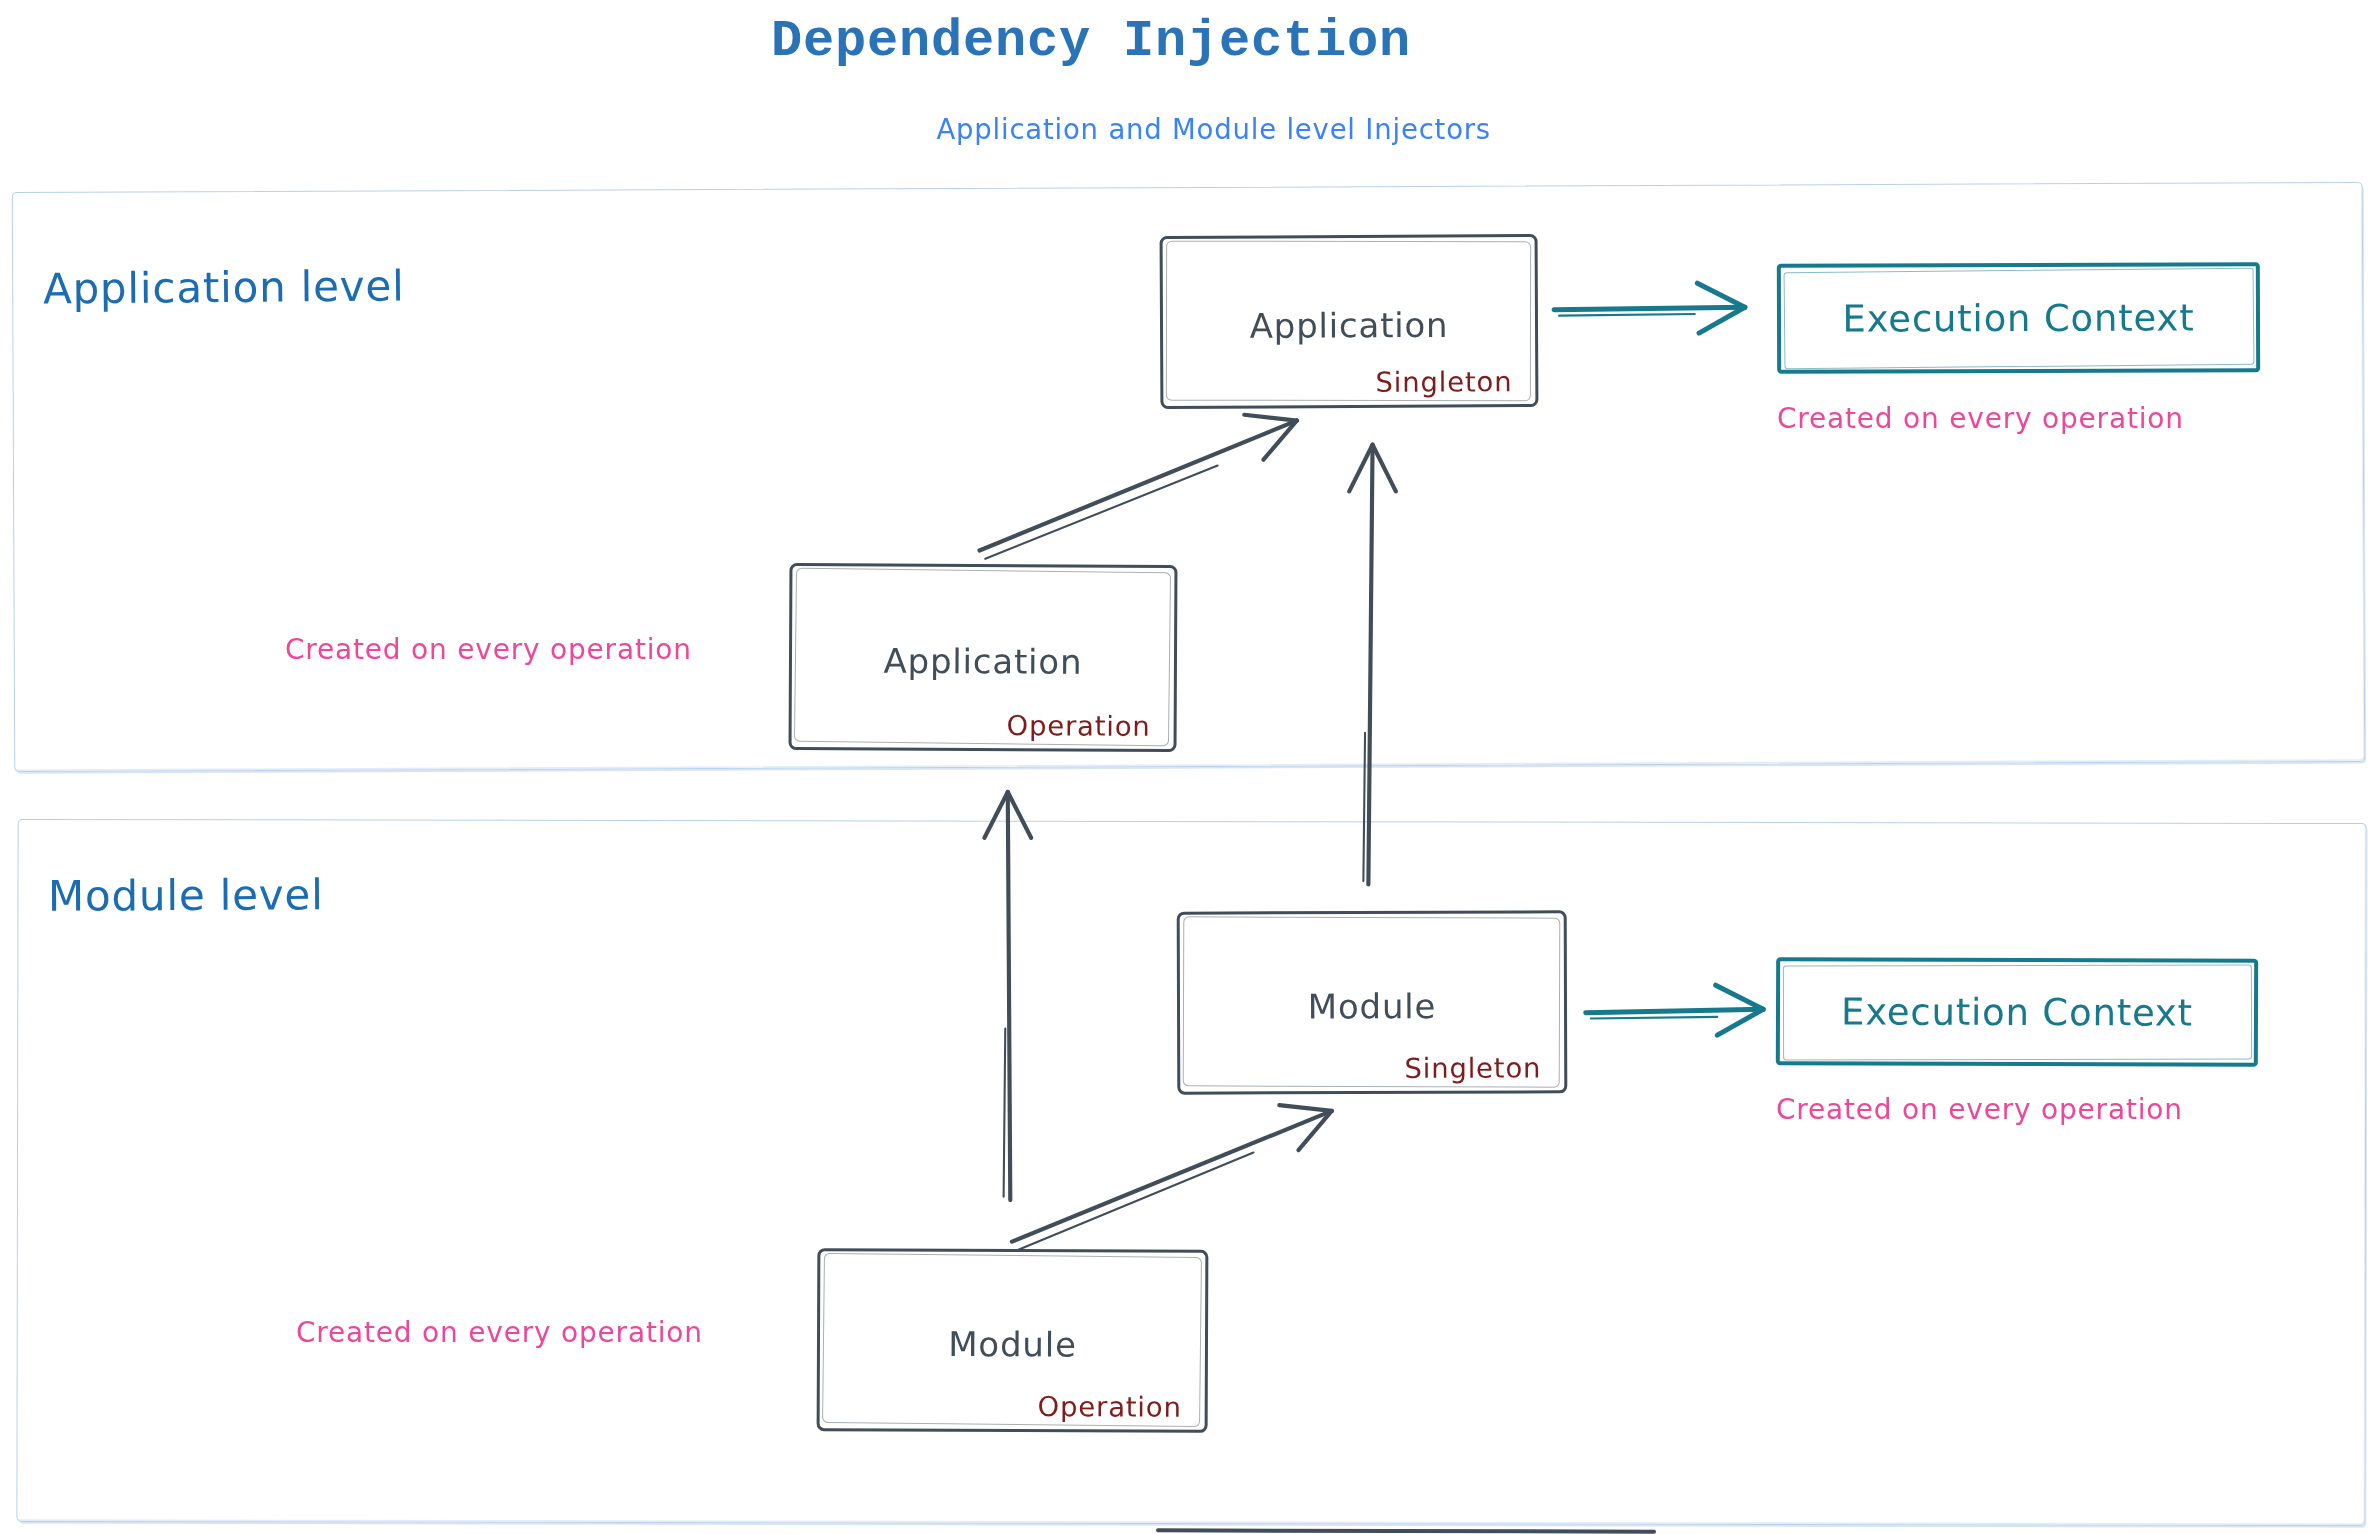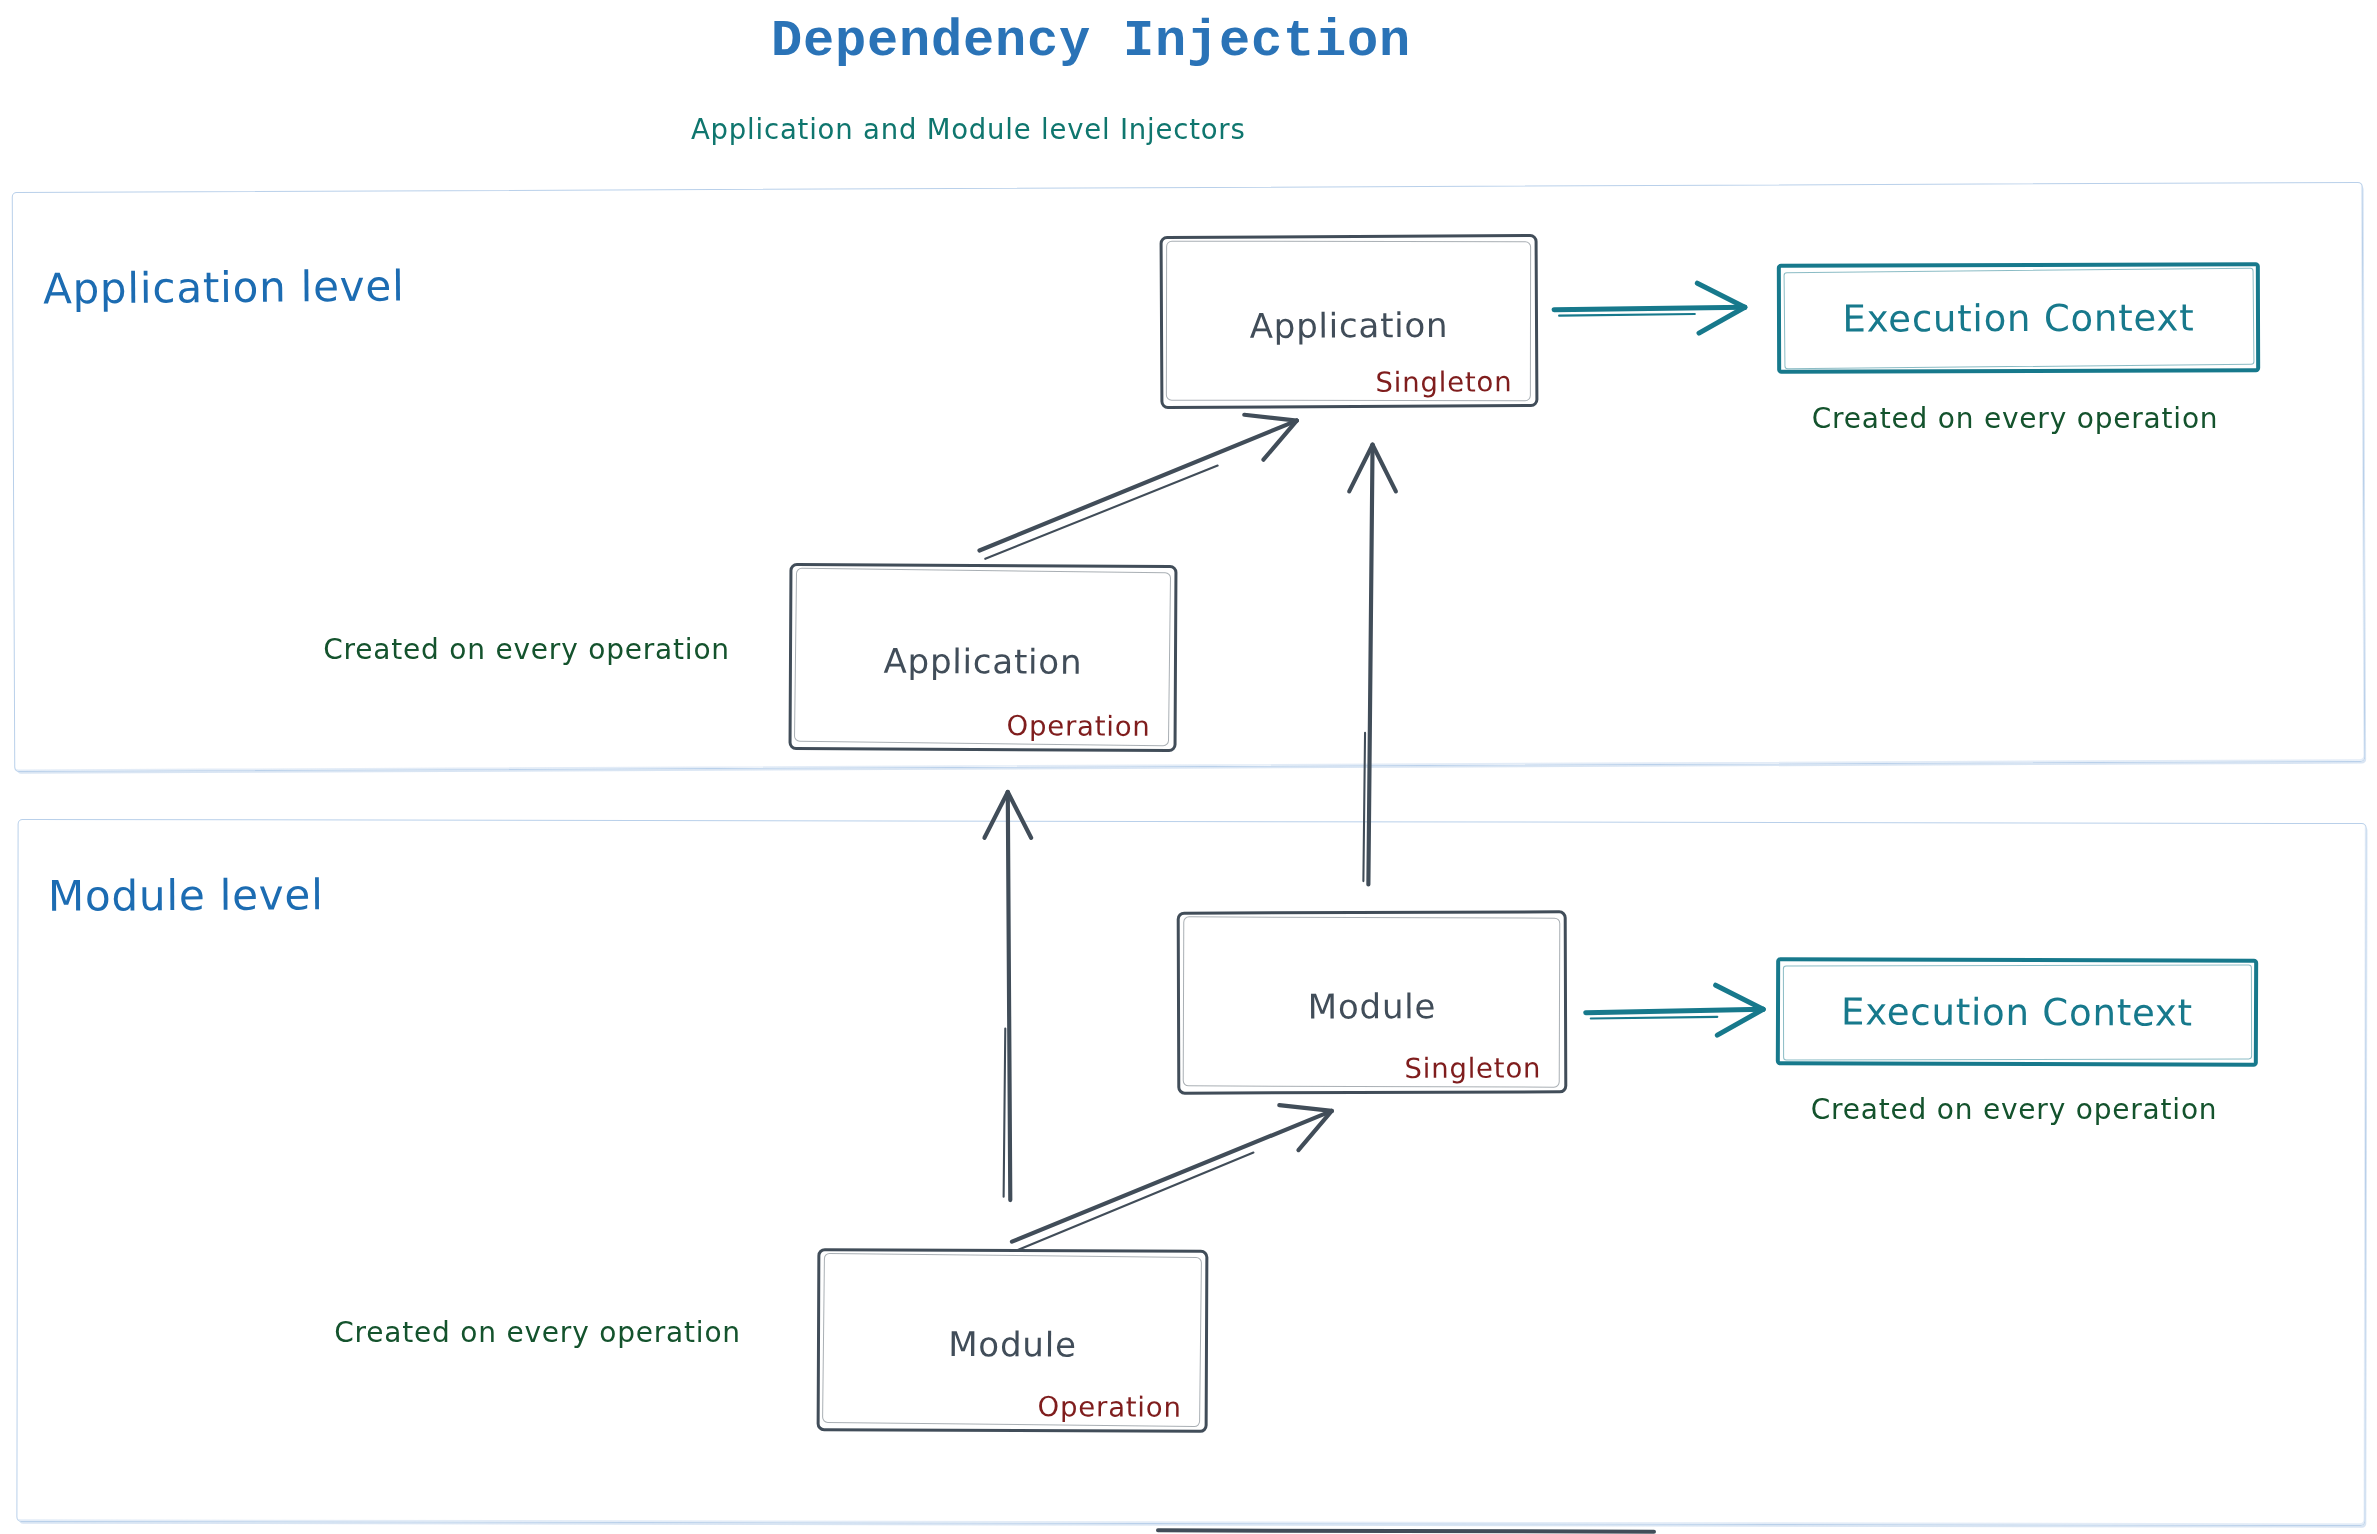"Application and Module level Injectors" .doc-subtitle { color: #0f766e -> #3b82f6; text-align: left -> right }
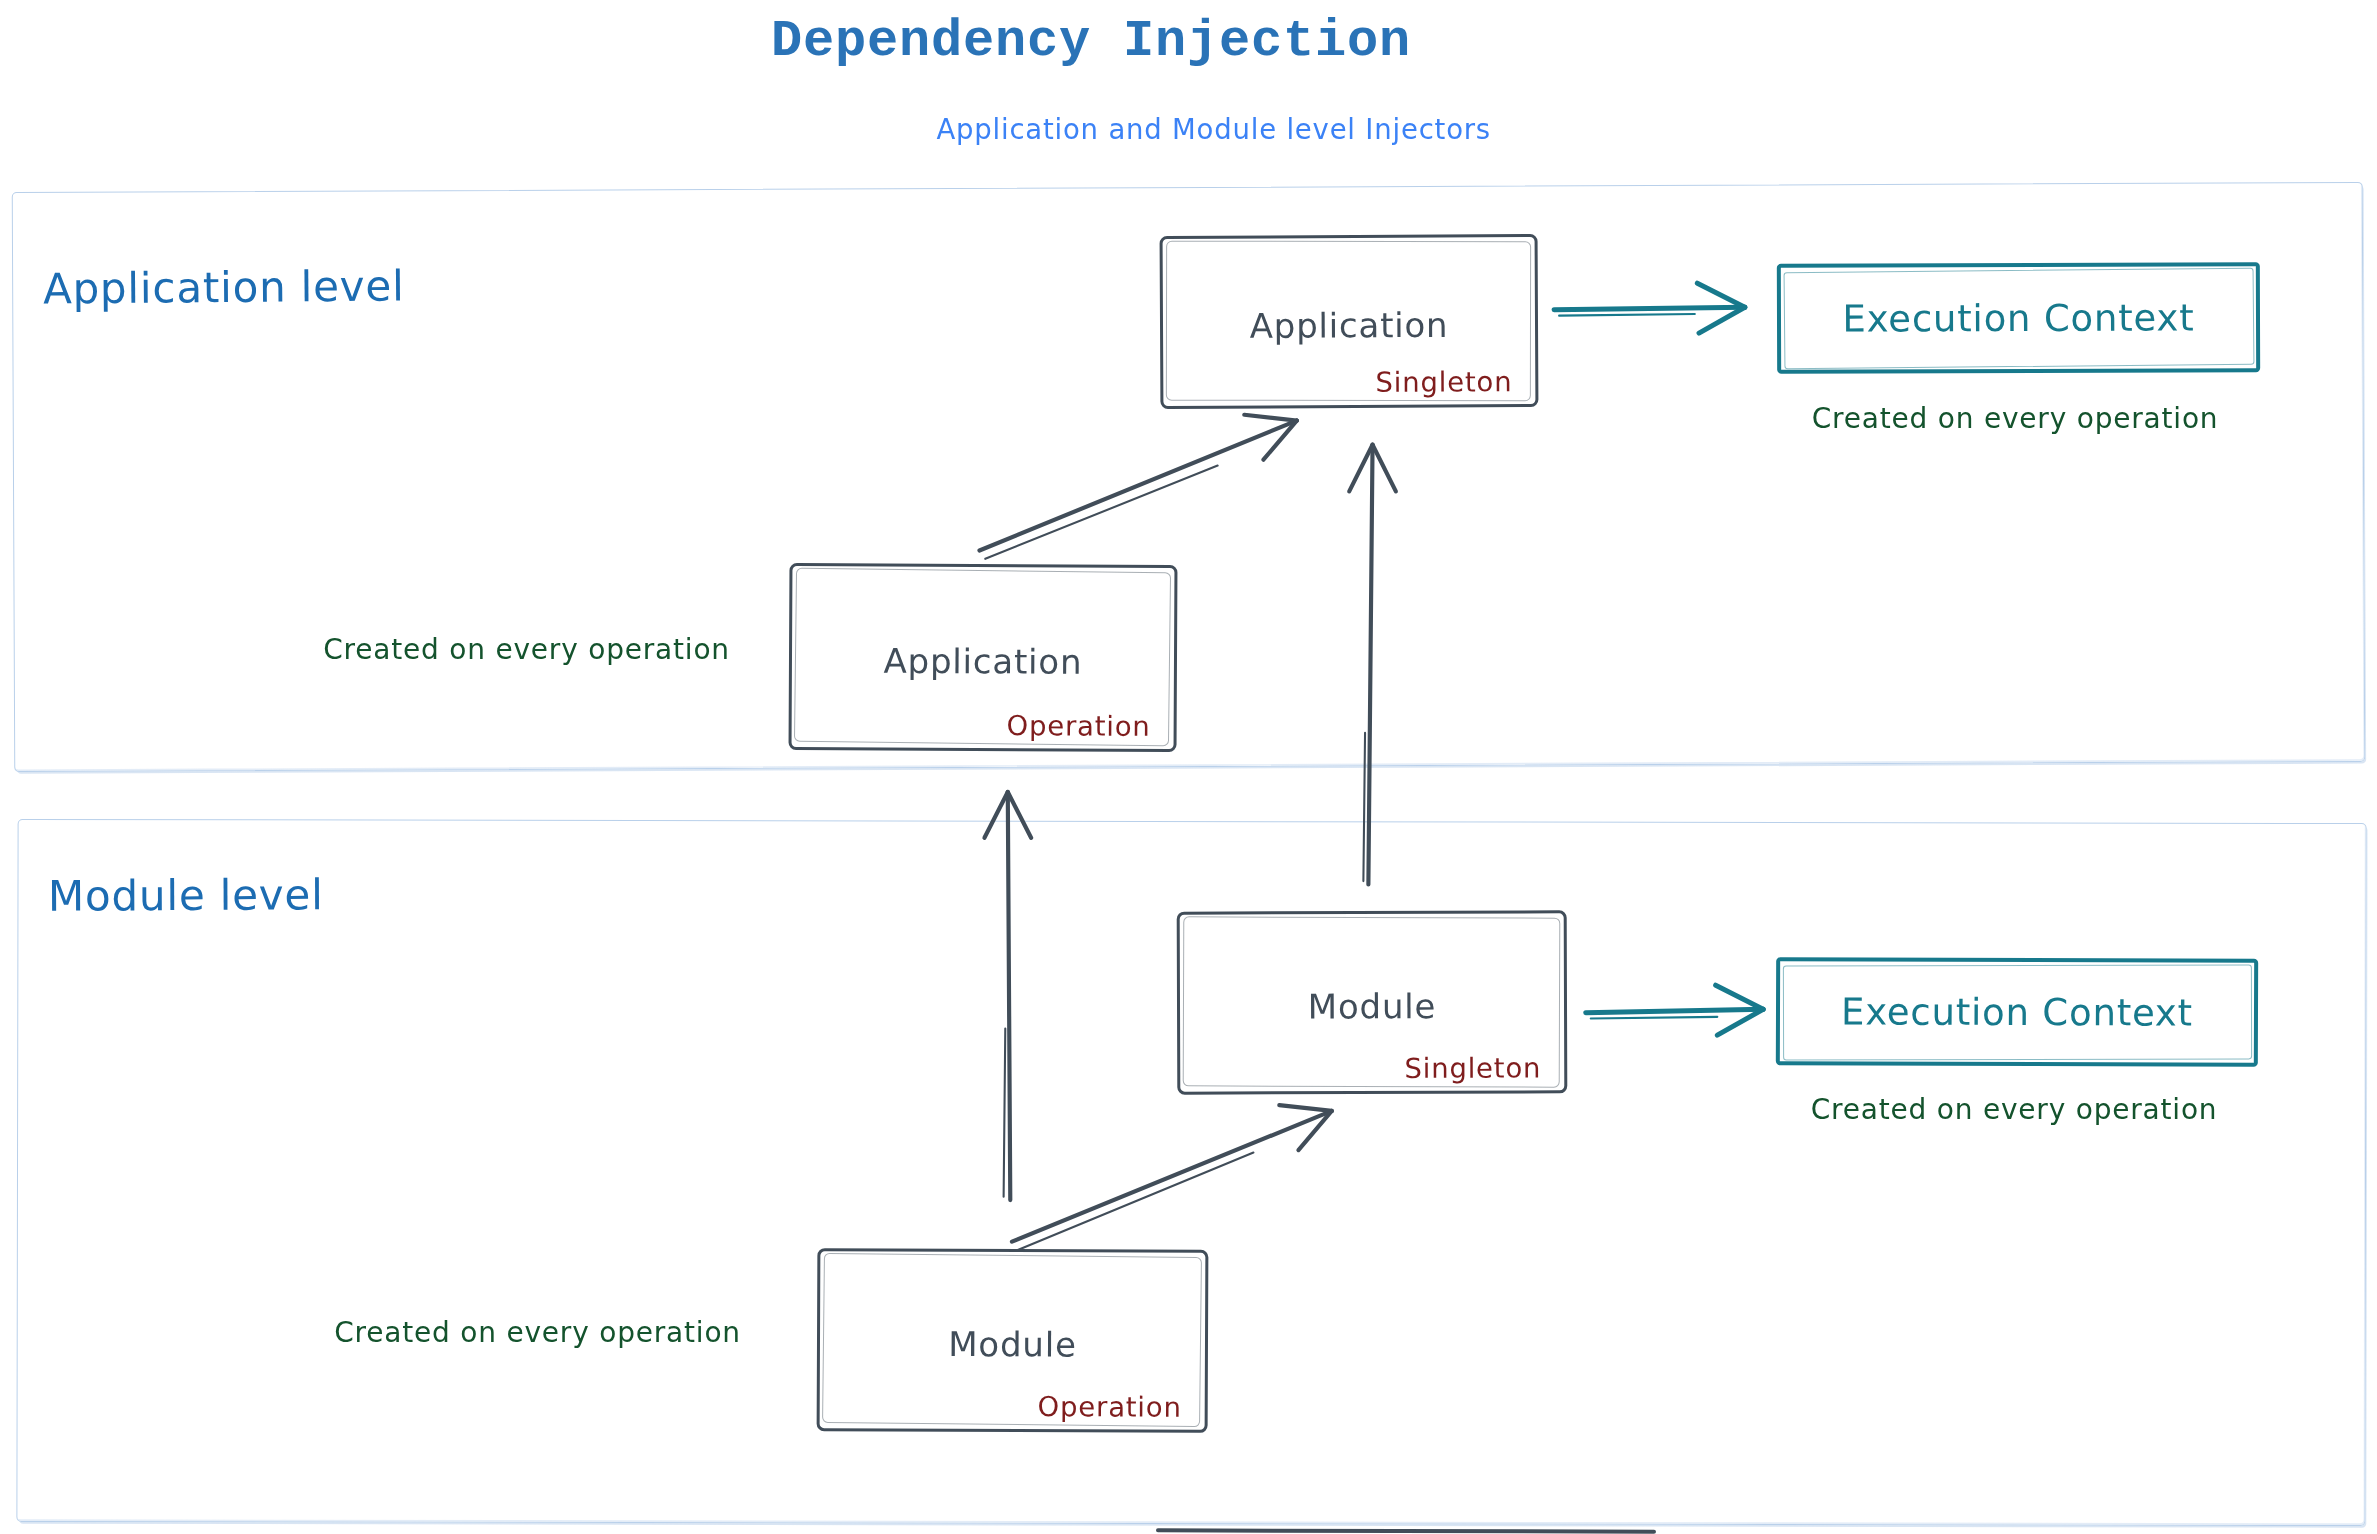"Created on every operation" .caption { color: #14532d -> #ec4899; text-align: center -> none }
